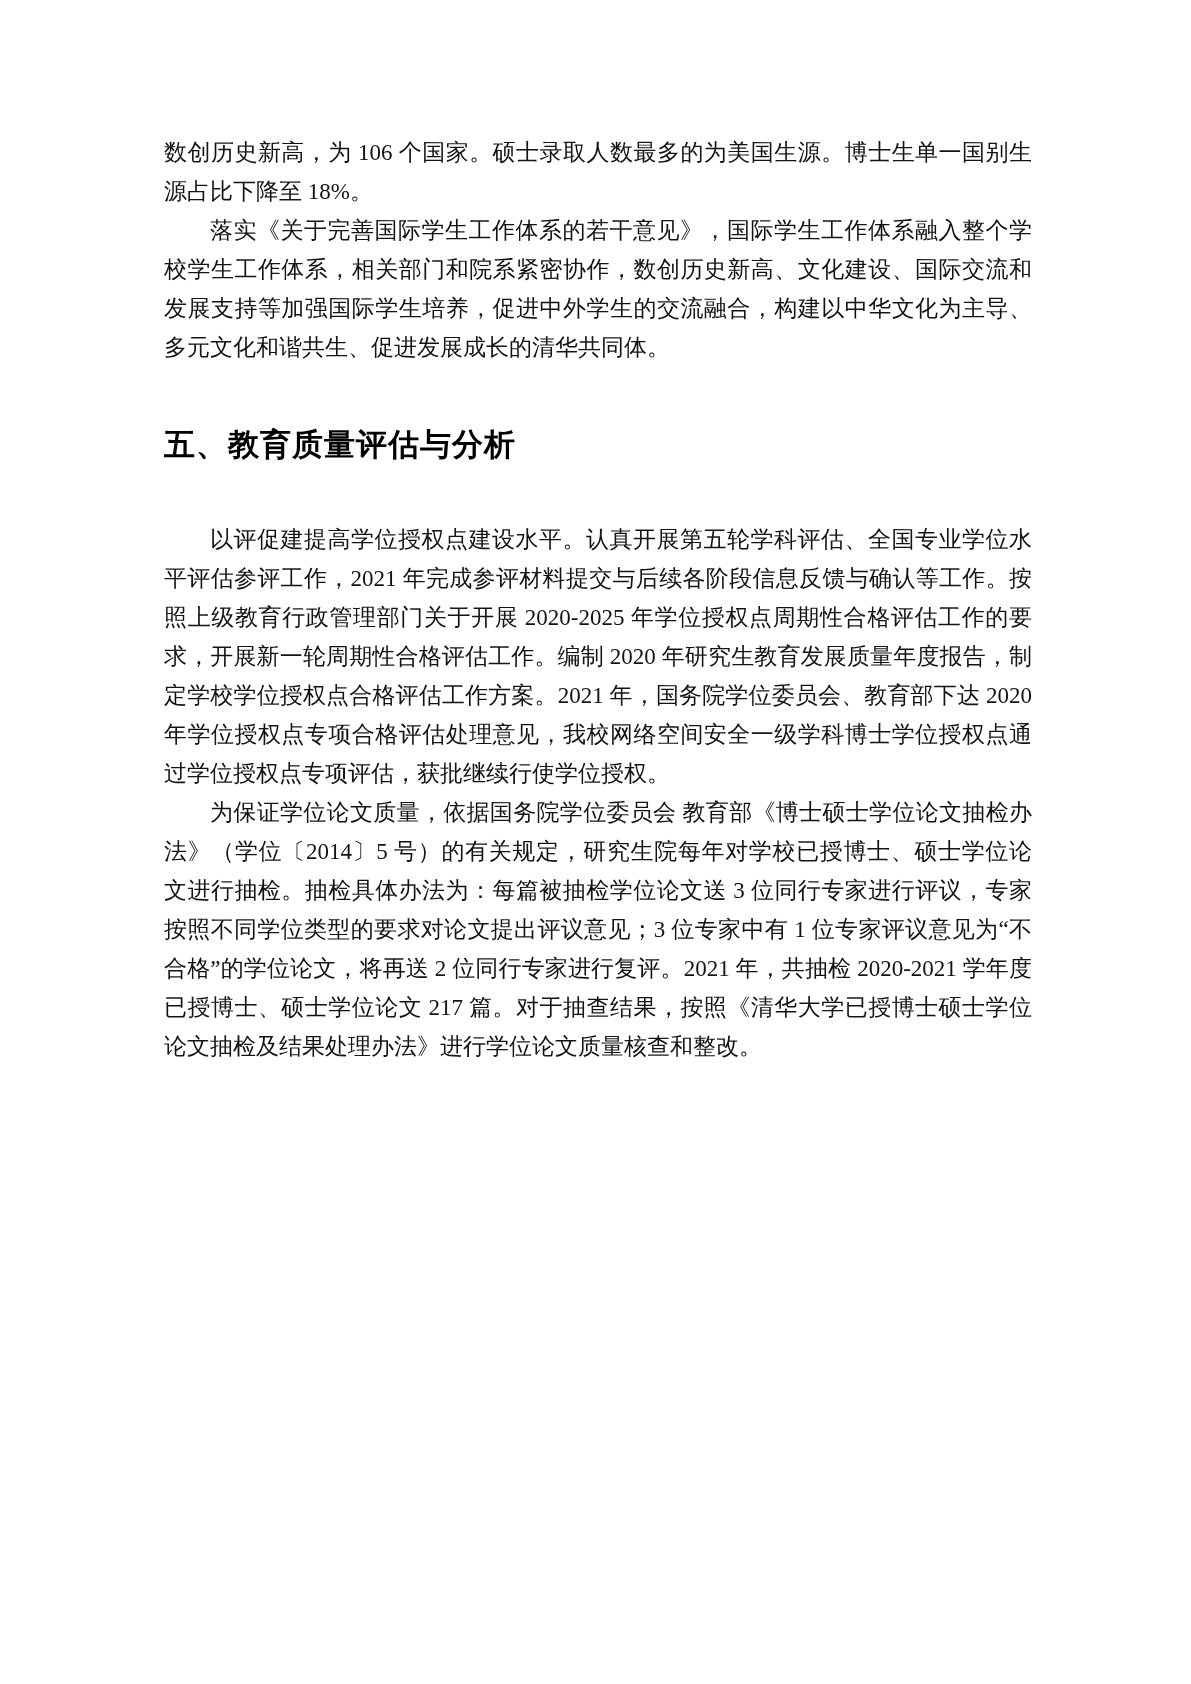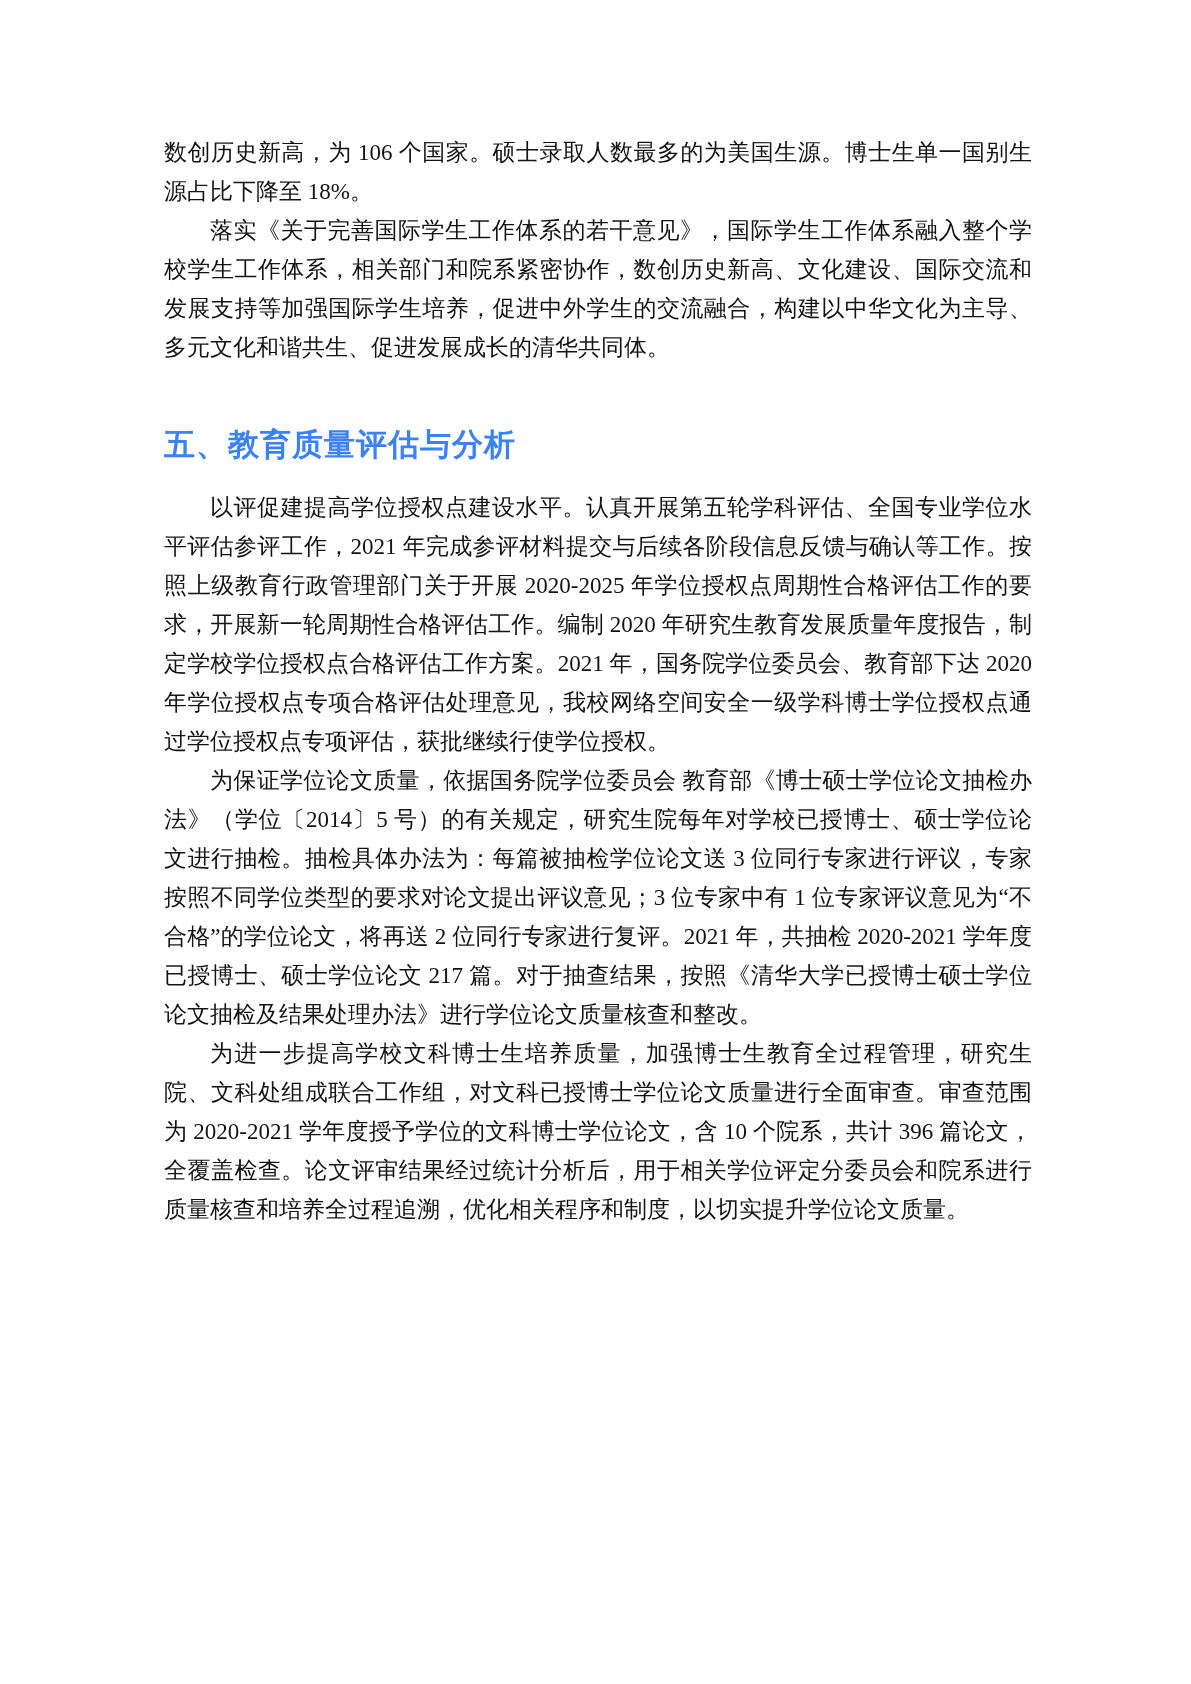"五、教育质量评估与分析" .section-heading { color: #3b82f6 -> #000000; margin: 57px 0 22px 0 -> 57px 0 54px 0 }
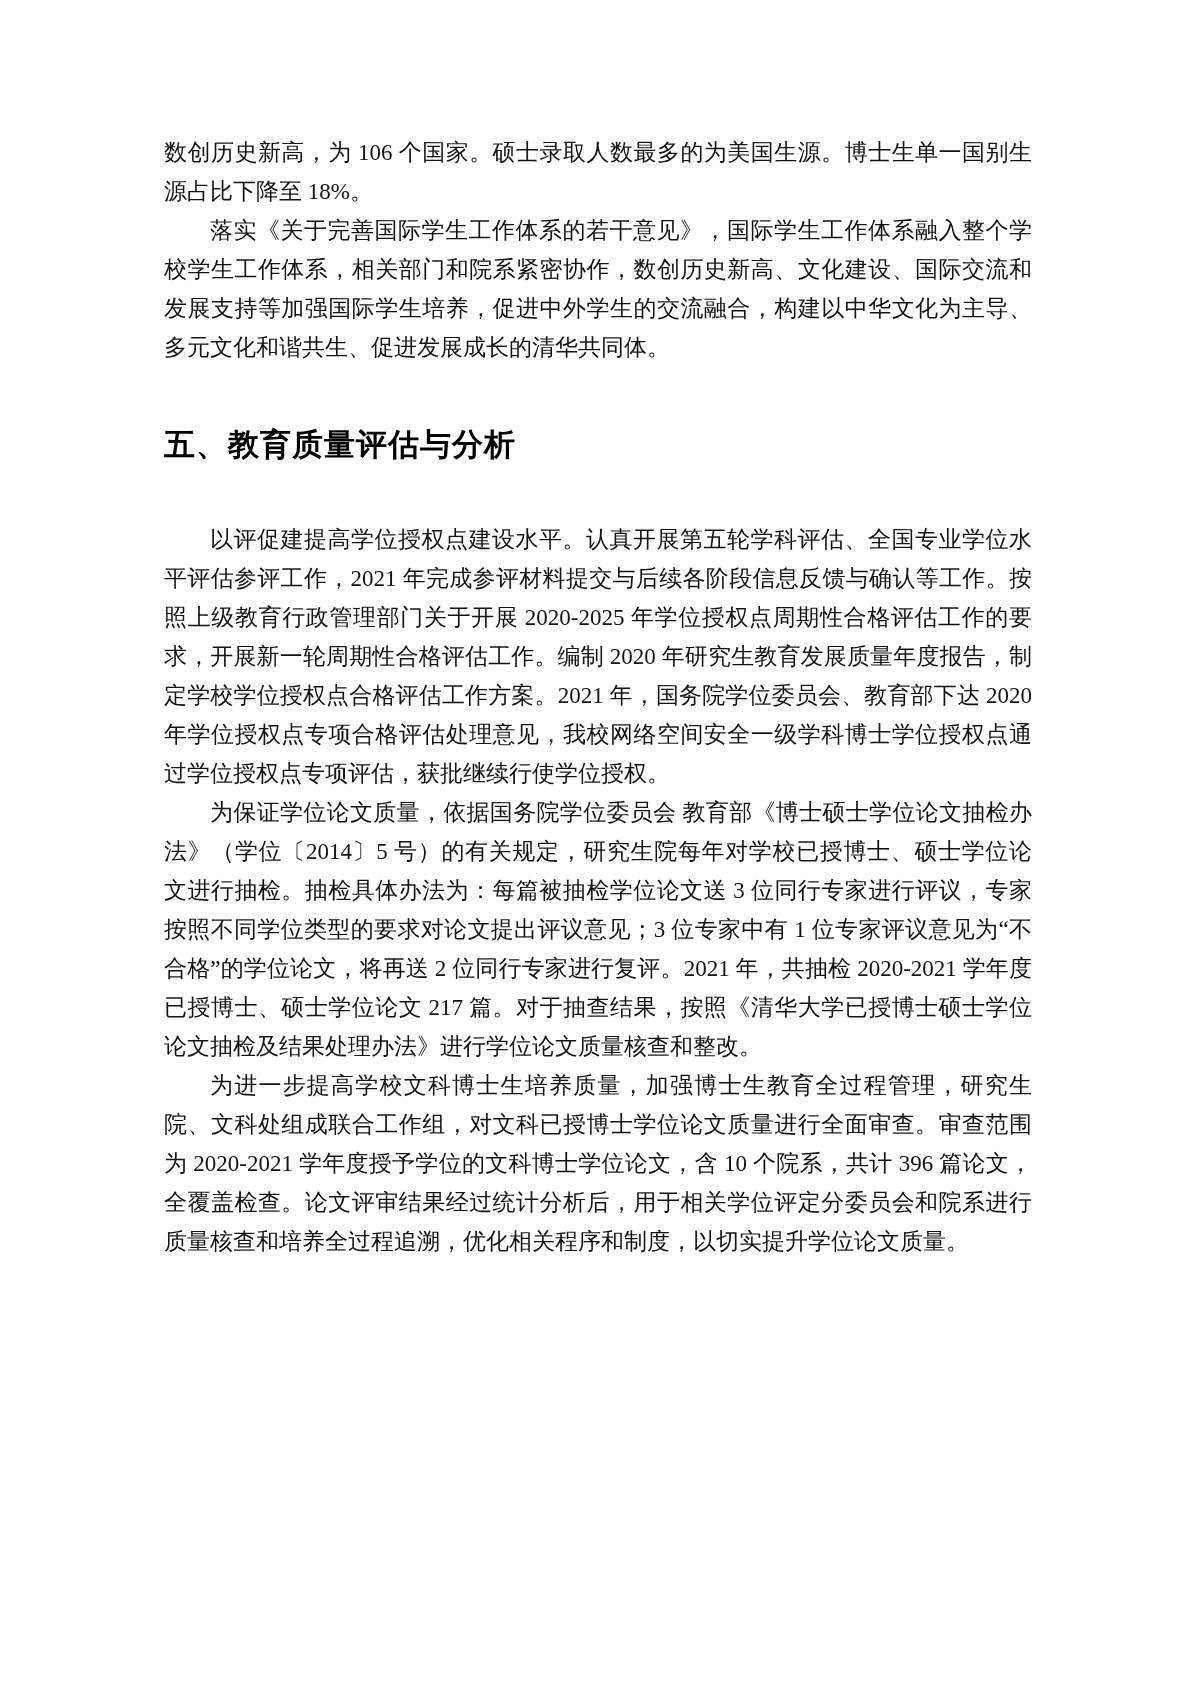"为进一步提高学校文科博士生培养质量，加强博士生教育全过程管理，研究生院、文科处组" p.indent { html: <p>为进一步提高学校文科博士生培养质量，加强博士生教育全过程管理，研究生院、文科处组成联合工作组，对文科已授博士学位论文质量进行全面审查。审查范围为 2020-2021 学年度授予学位的文科博士学位论文，含 10 个院系，共计 396 篇论文，全覆盖检查。论文评审结果经过统计分析后，用于相关学位评定分委员会和院系进行质量核查和培养全过程追溯，优化相关程序和制度，以切实提升学位论文质量。</p> -> none }
